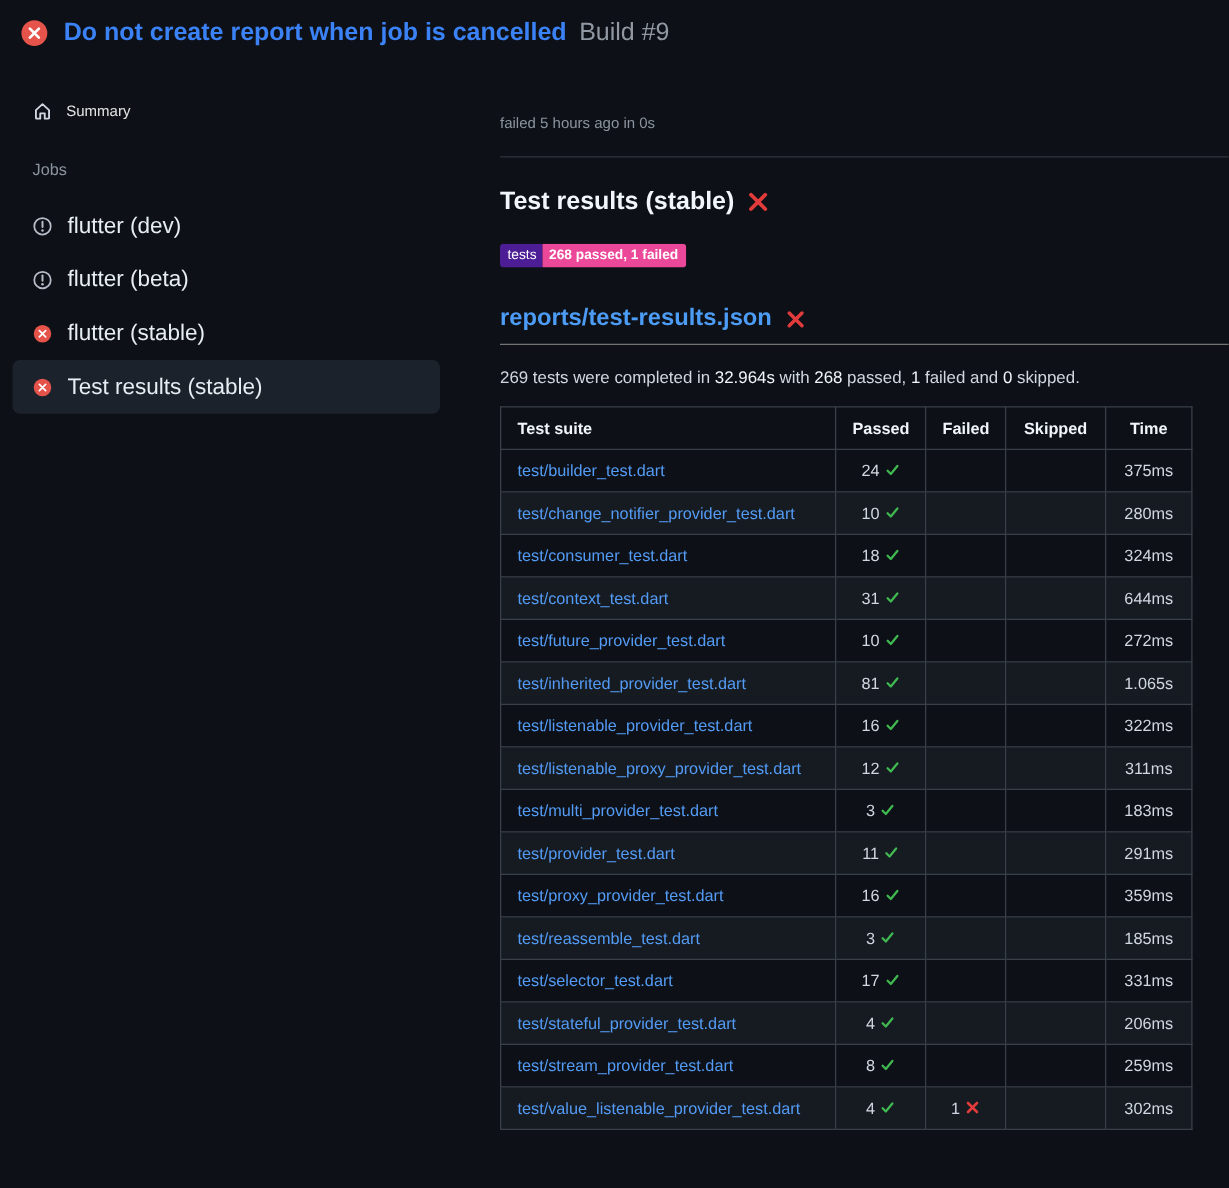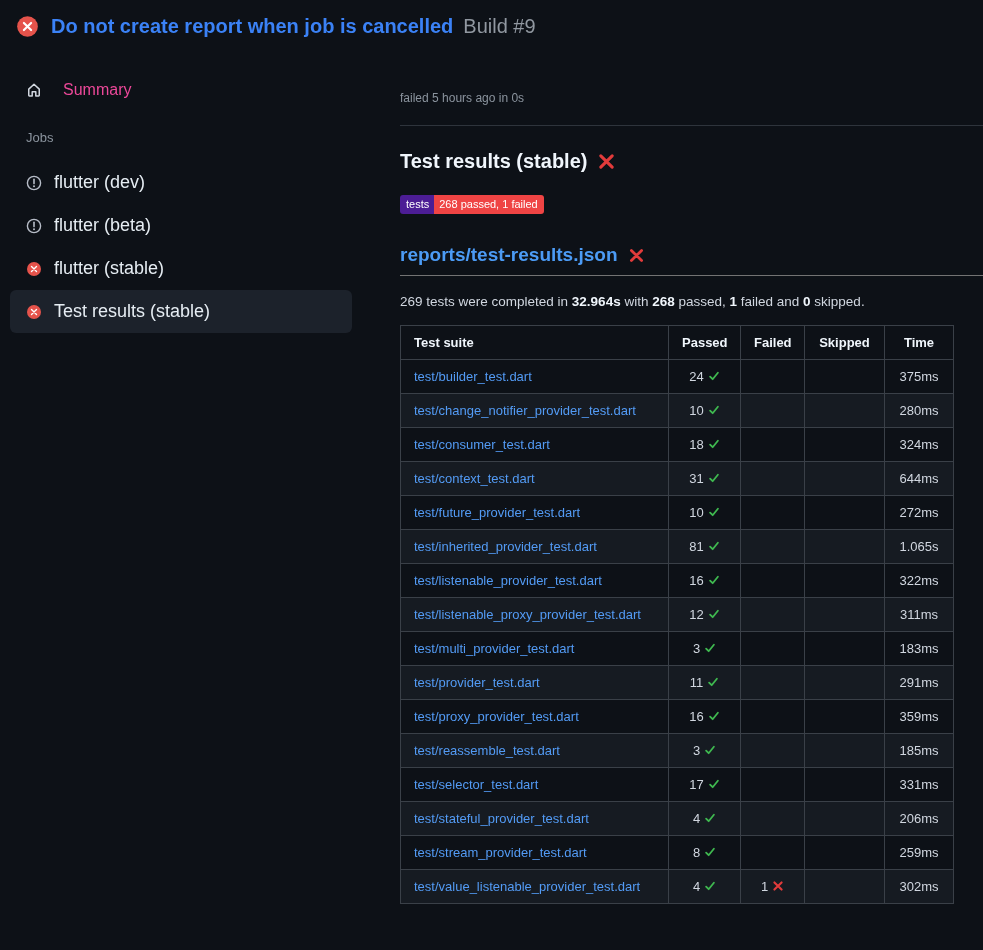"Summary" .summary-item { color: #ec4899 -> #e5e5e5; font-size: 16px -> 12px; gap: 21px -> 11px }
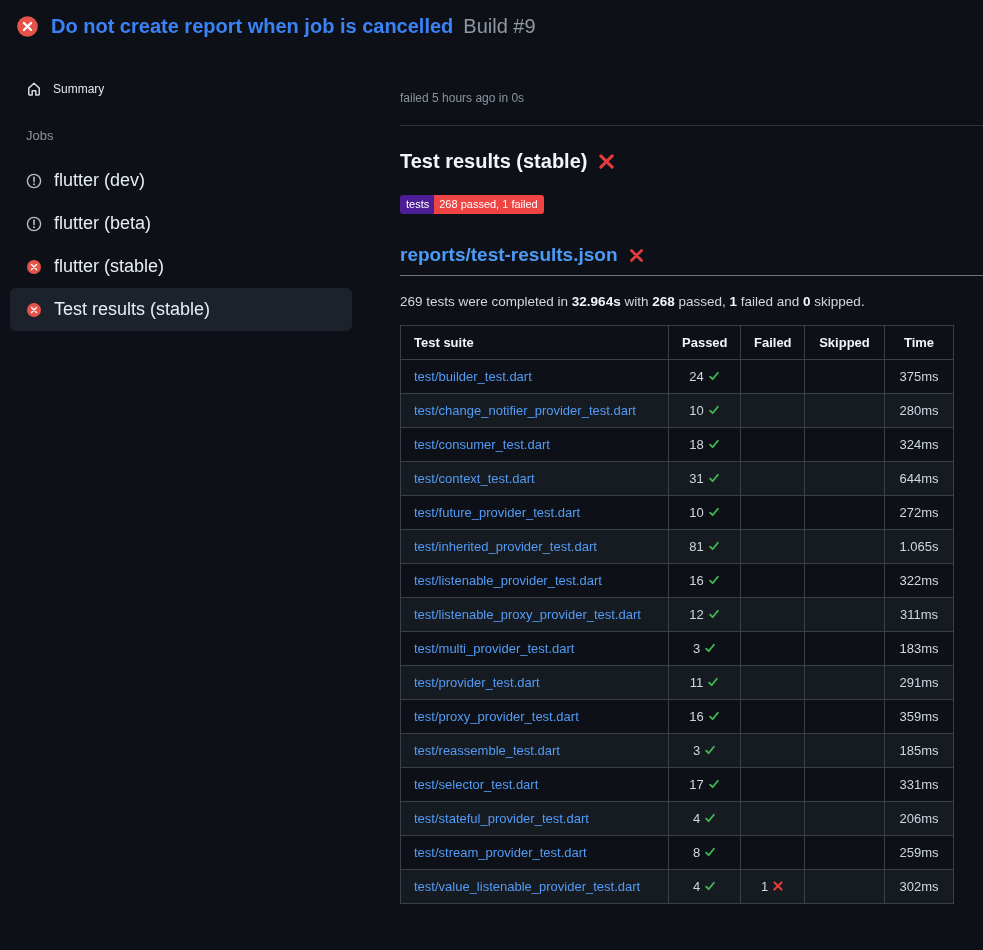"268 passed, 1 failed" .badge-value { background: #ef4444 -> #ec4899; font-weight: none -> bold }
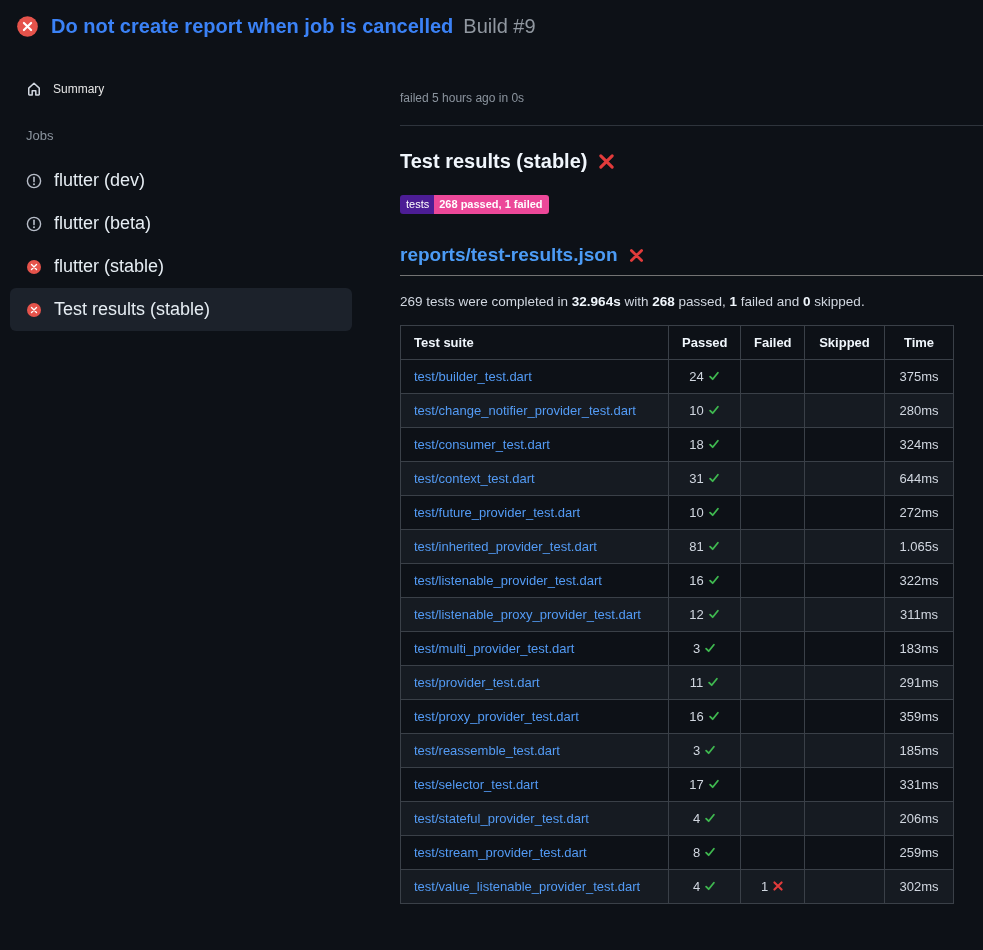"32.964s" .summary-text b { font-weight: 700 -> 400 }
